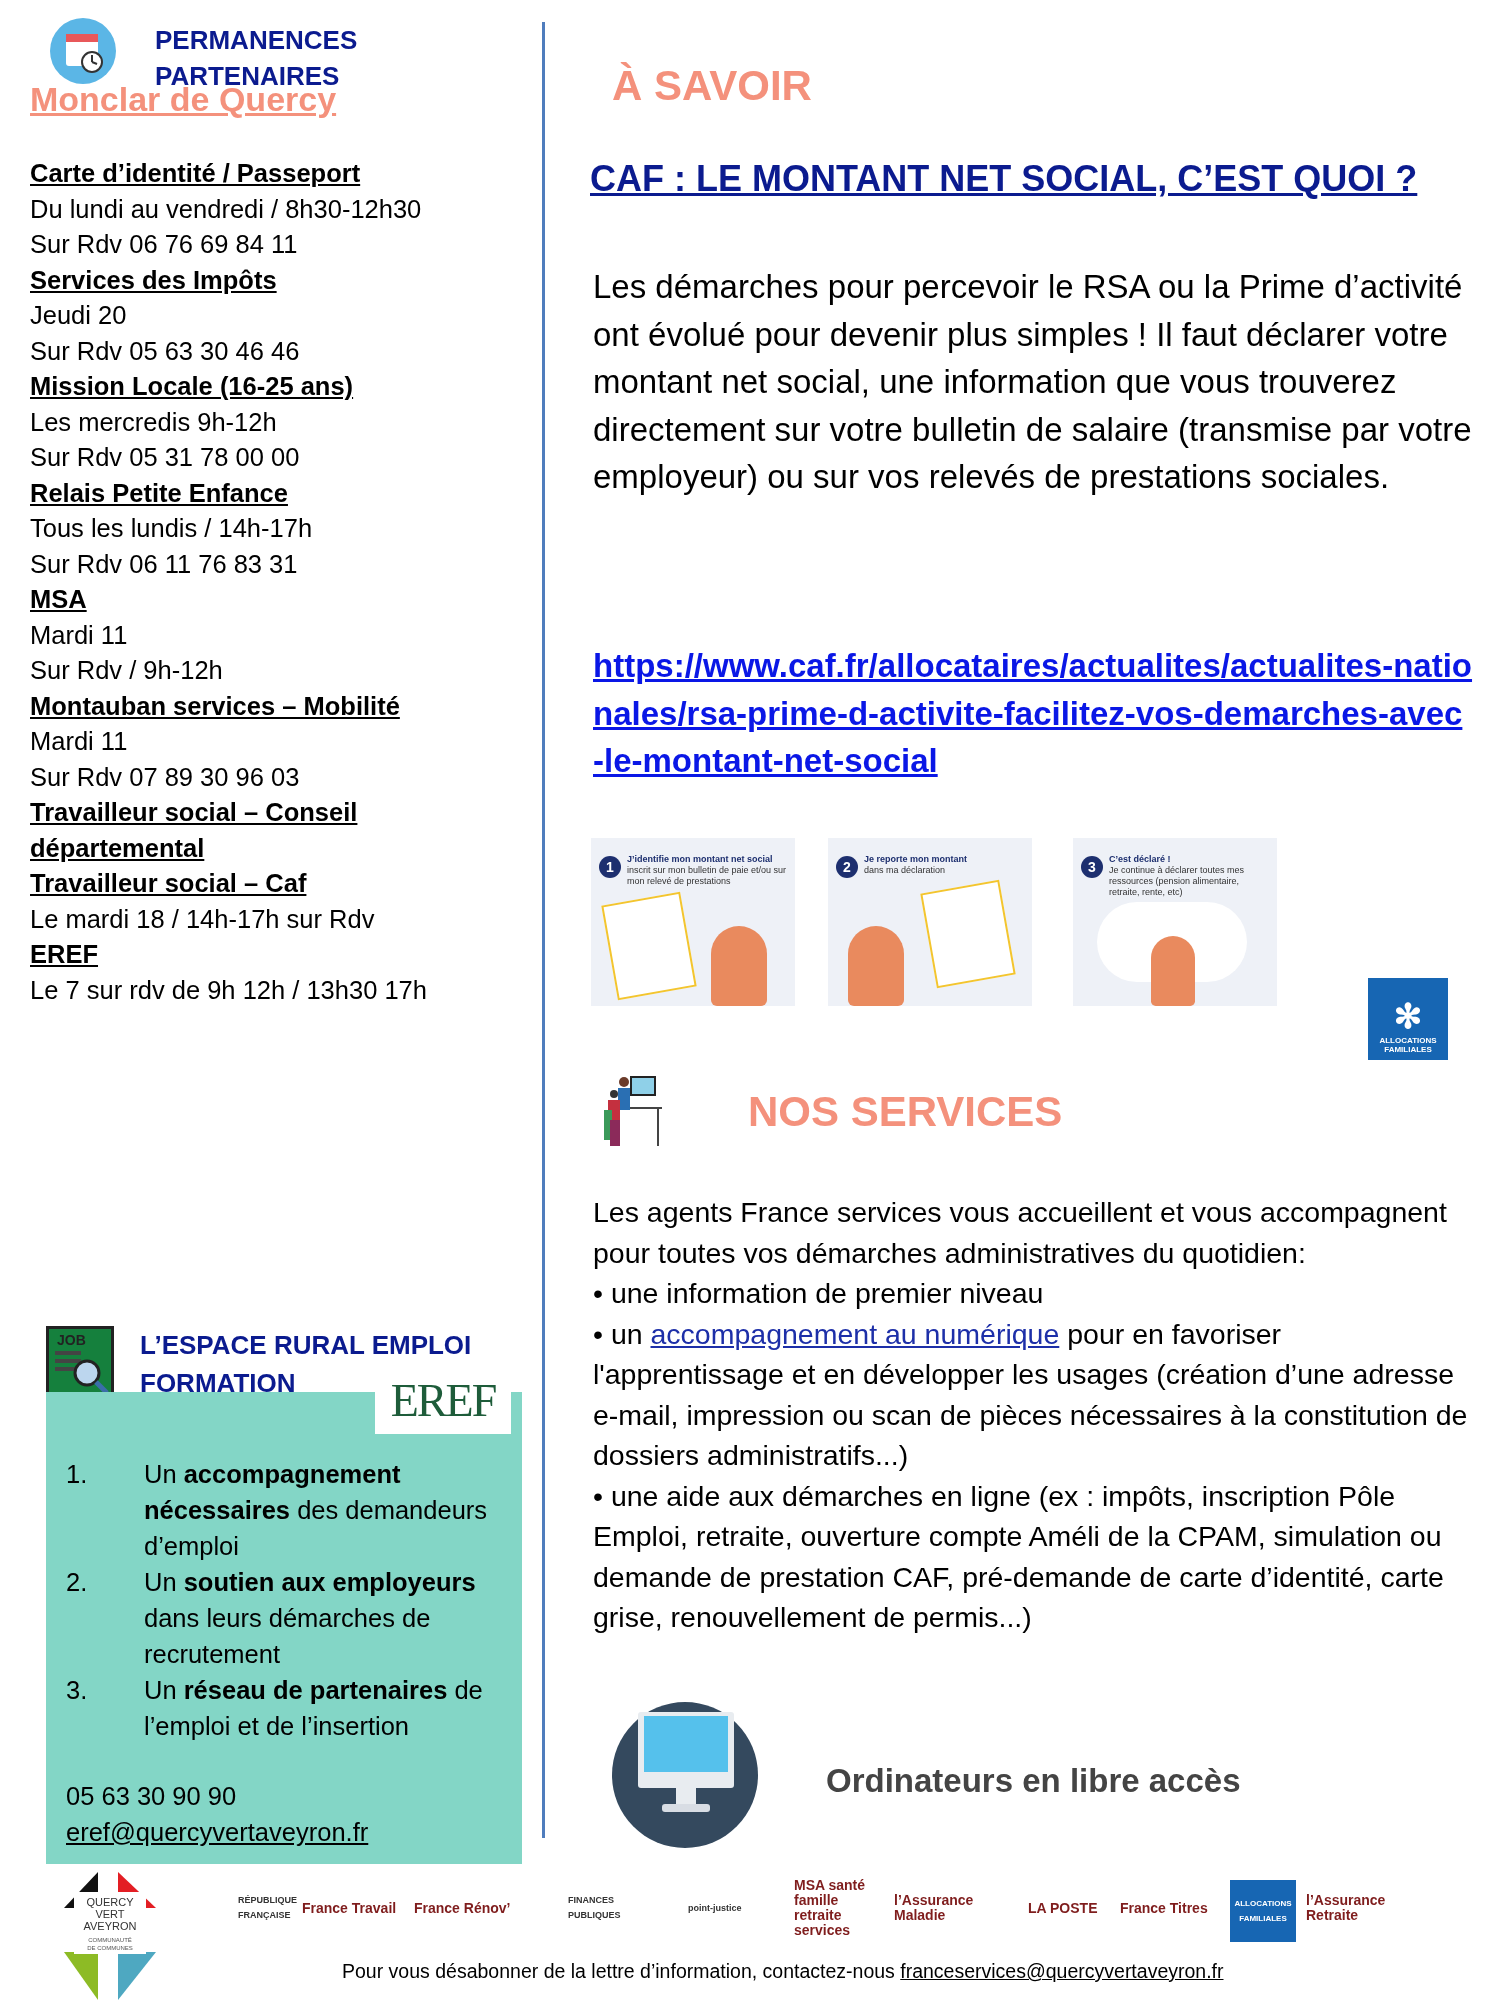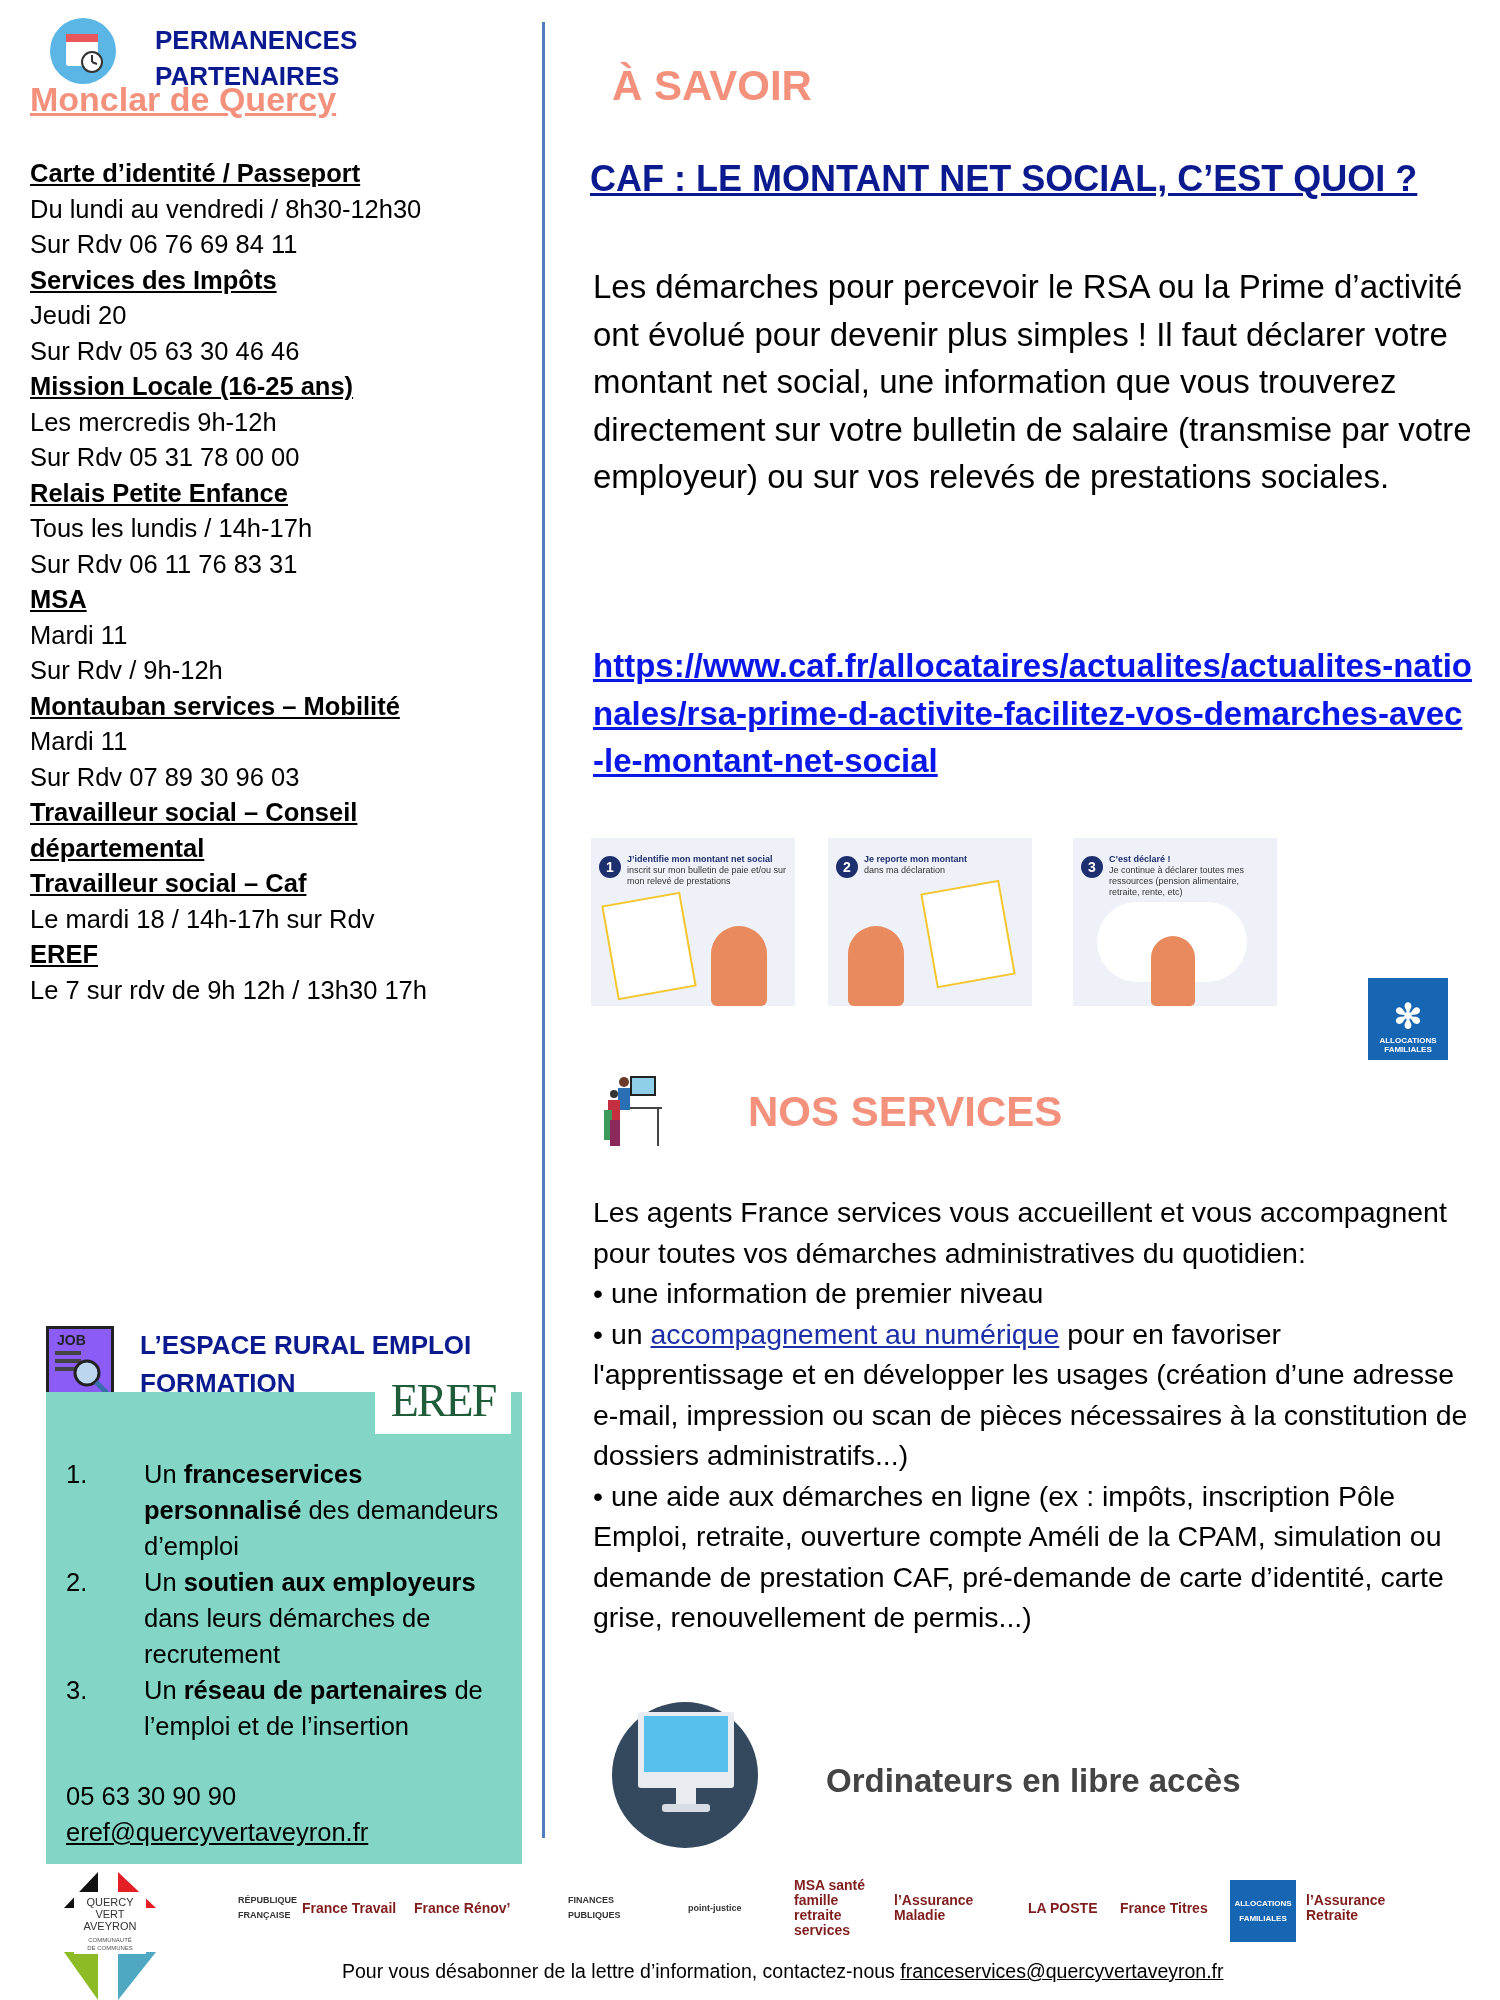"JOB" .job-icon { background: #8b5cf6 -> #15803d }
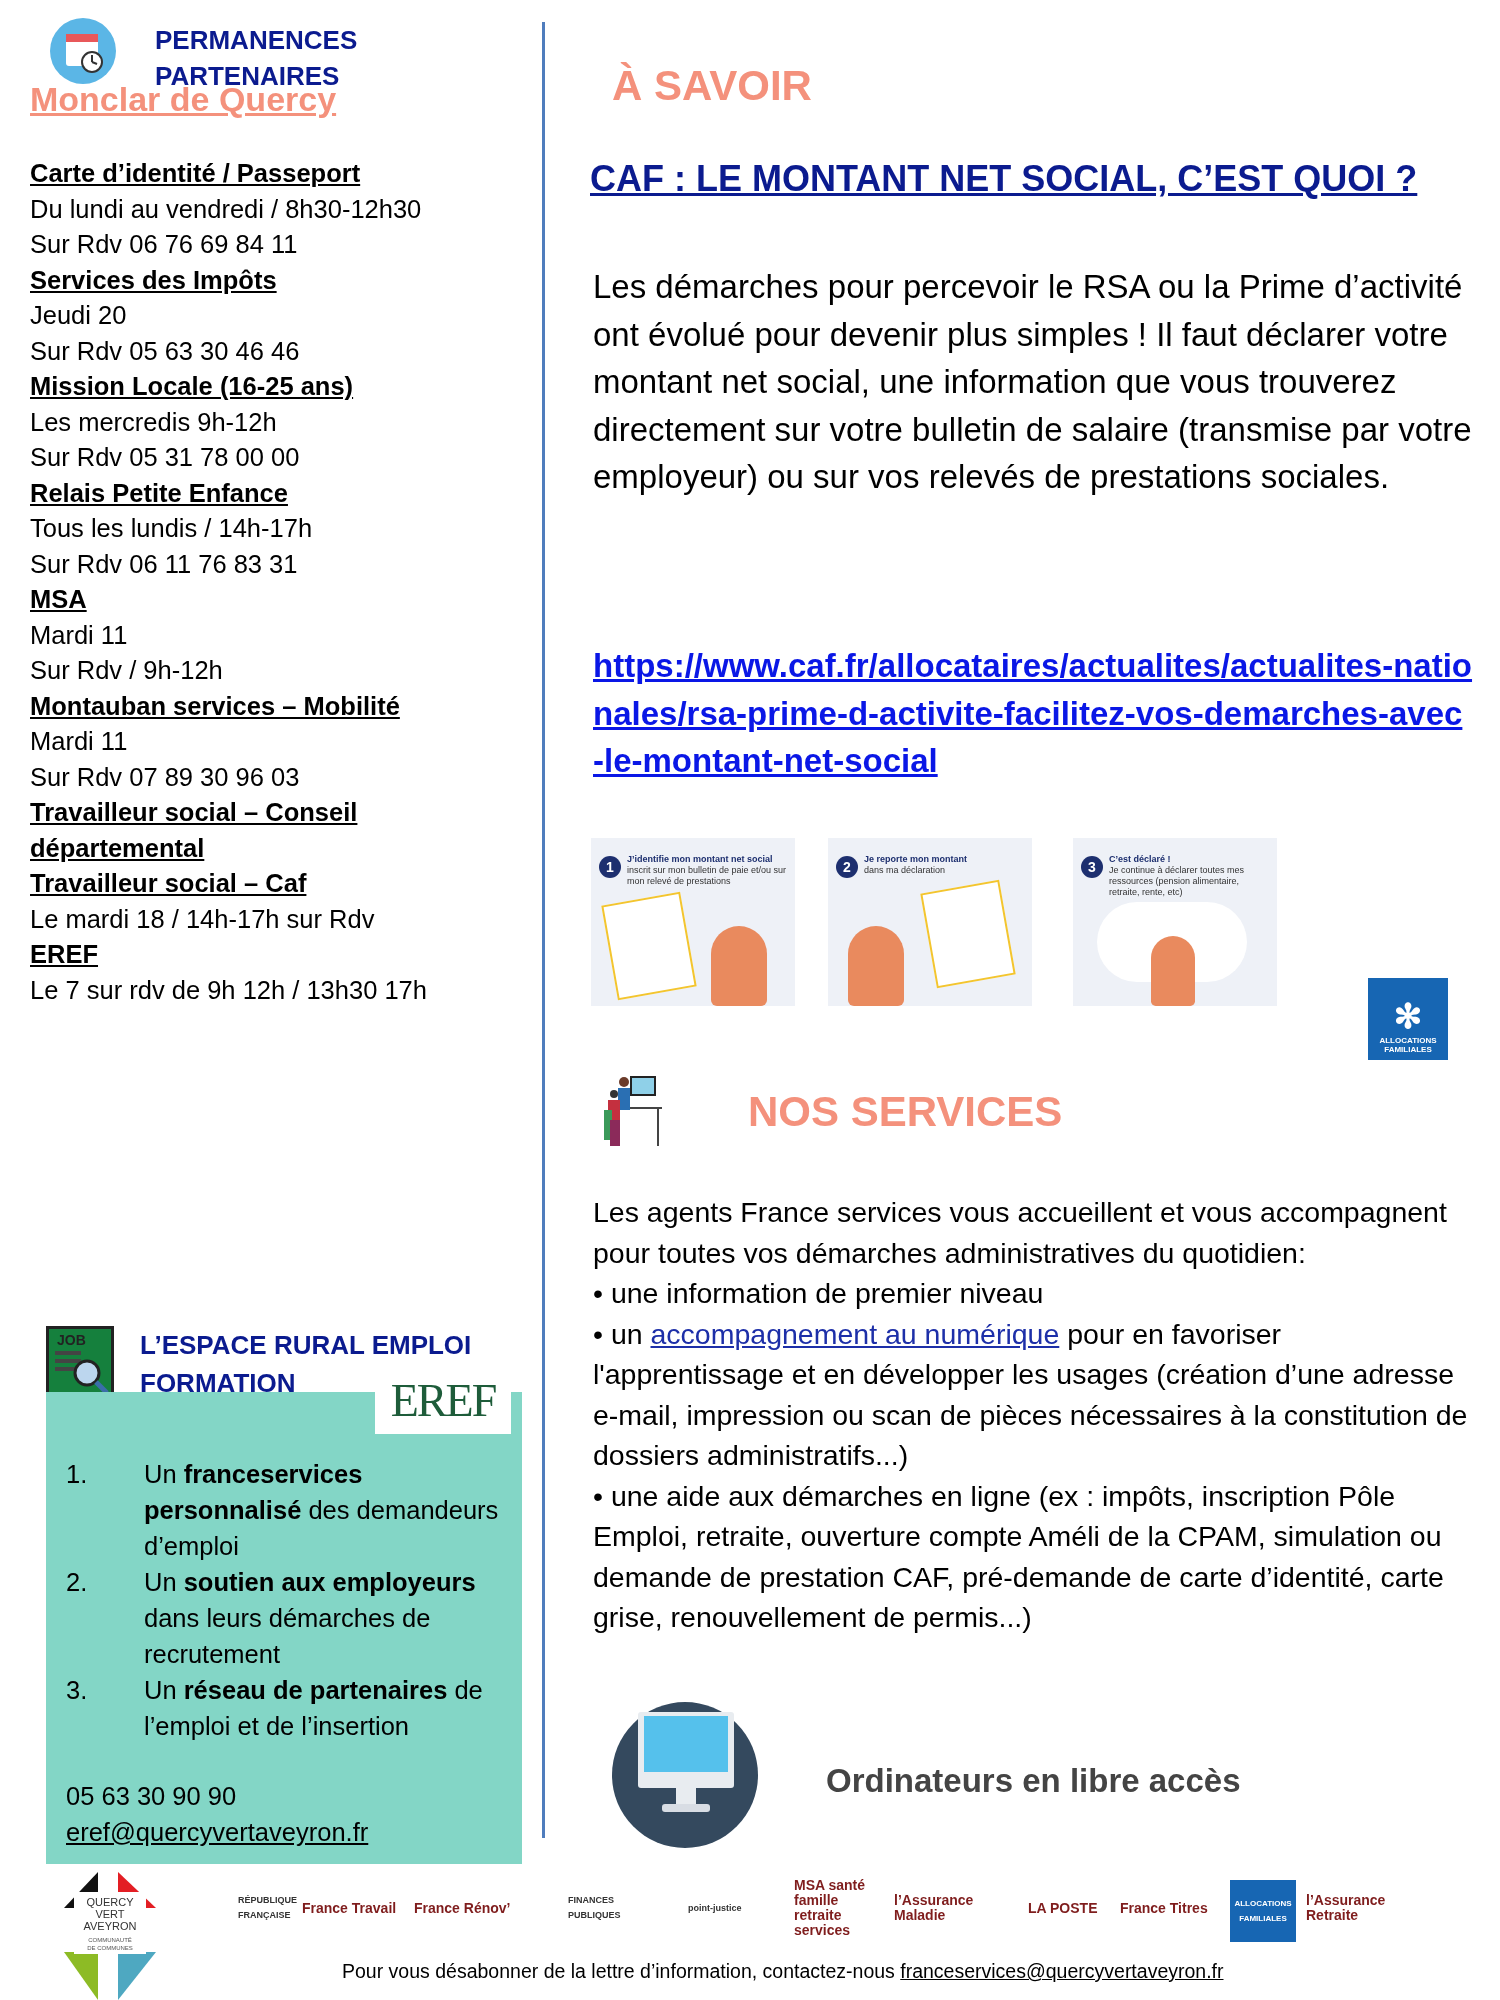"franceservices personnalisé" b { text: franceservices personnalisé -> accompagnement nécessaires }
